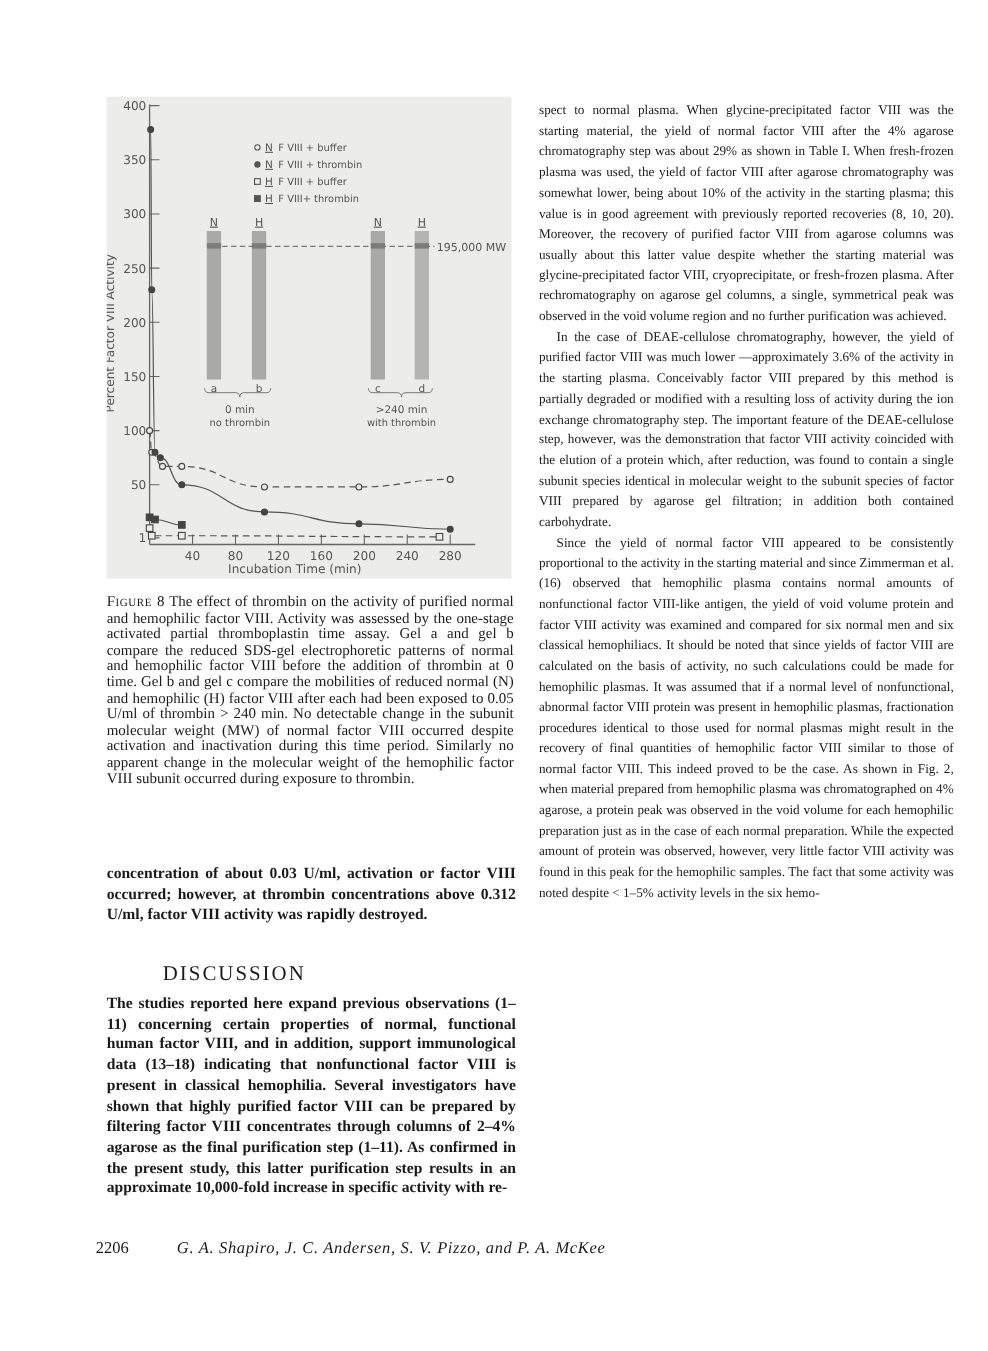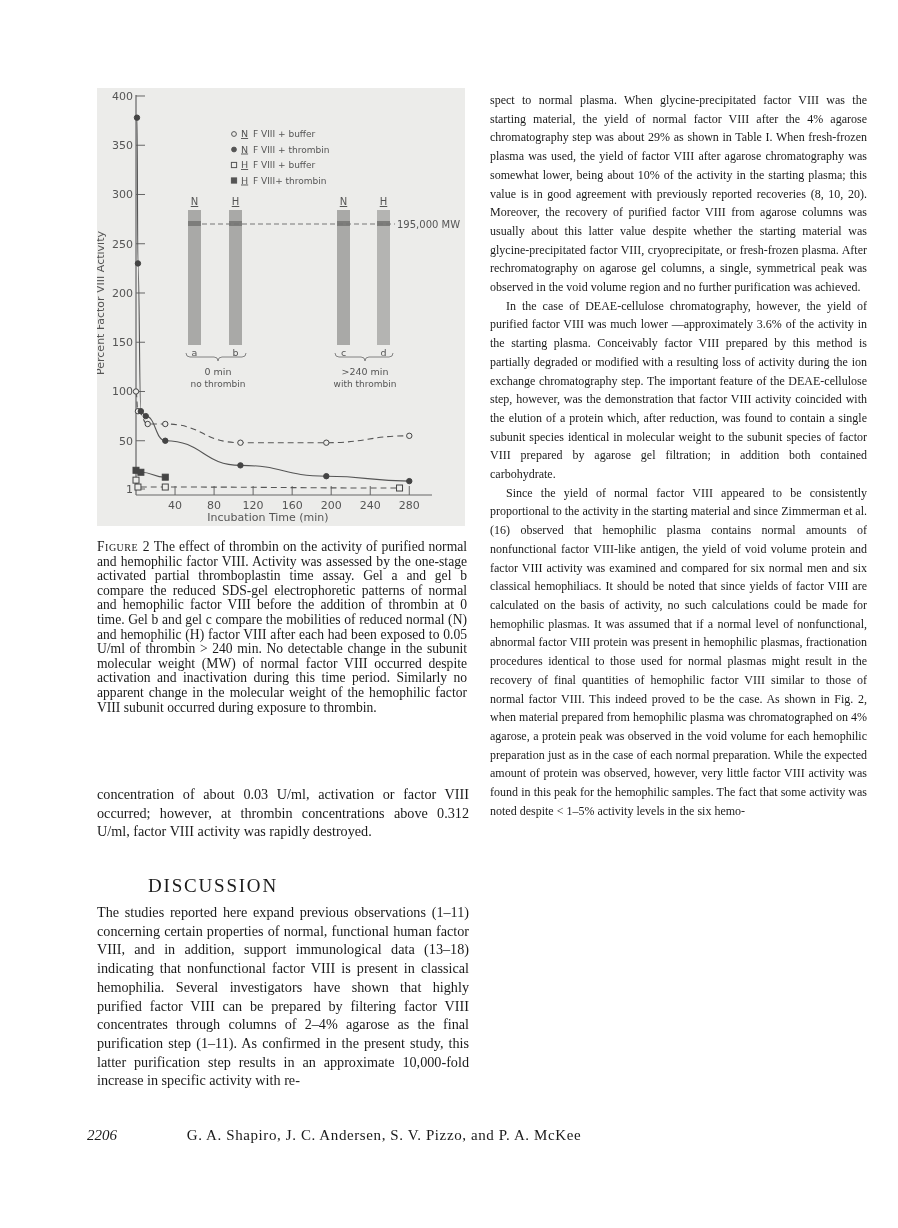"Figure 2" span.fig-label { text: 2 -> 8 }
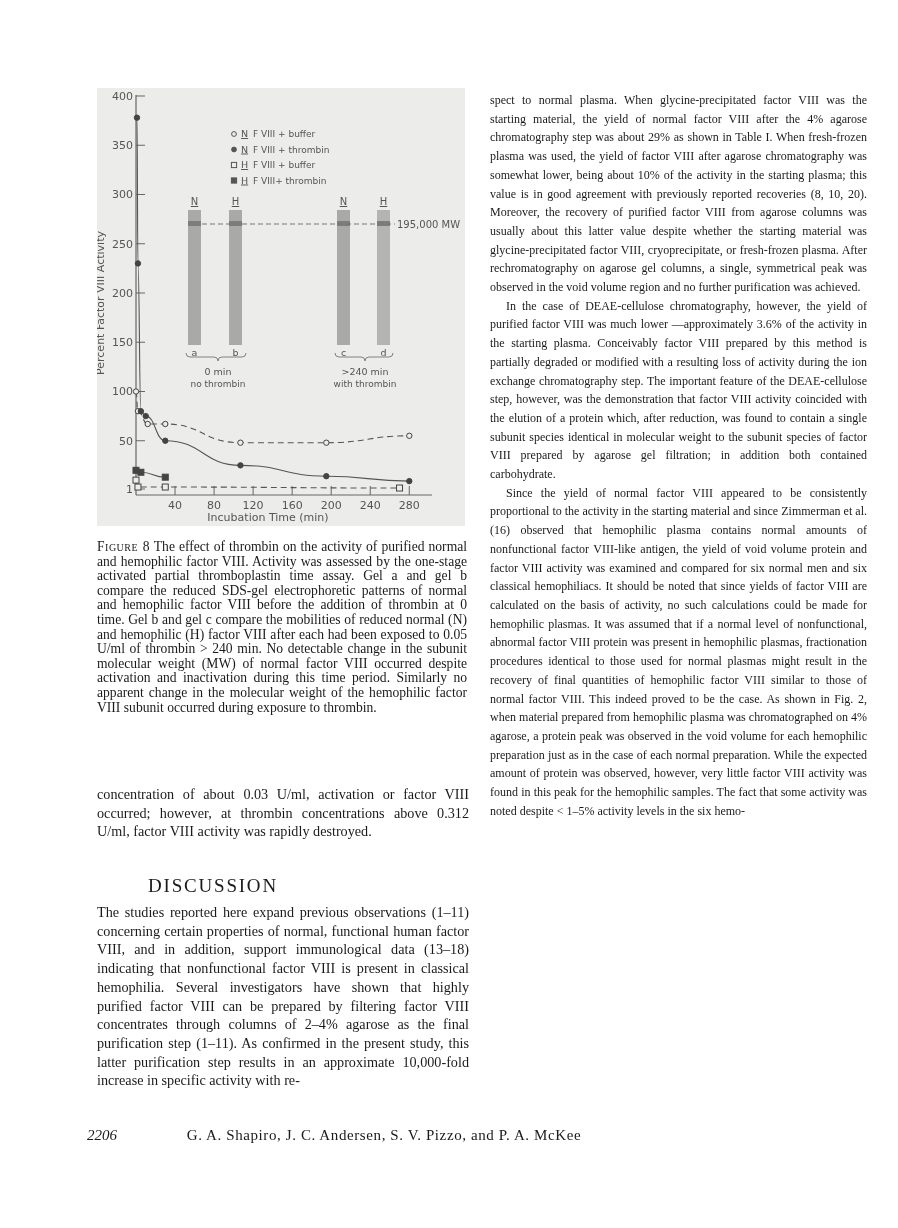"concentration of about 0.03 U/ml," .col-left { font-weight: none -> bold }
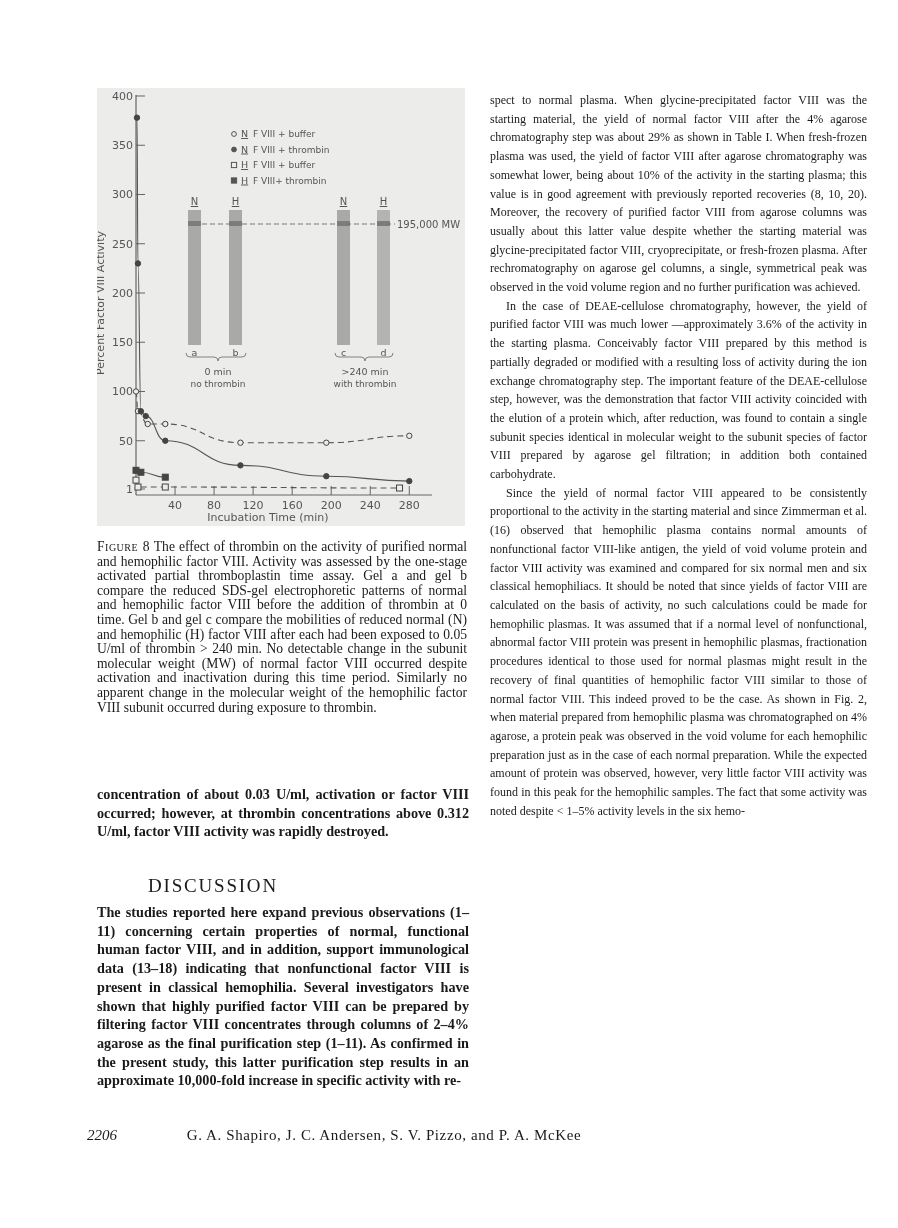"2206" .footer .page-num { font-style: italic -> none }
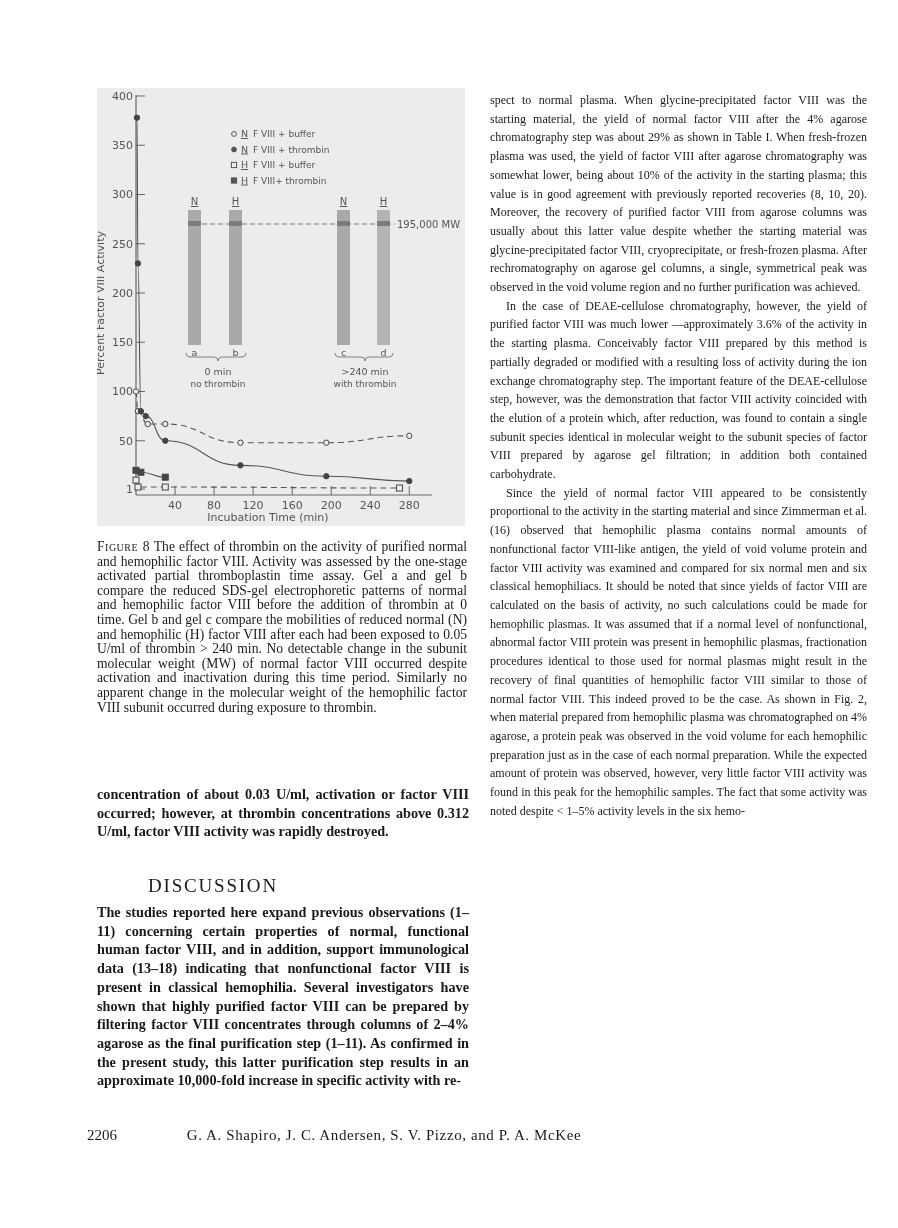"G. A. Shapiro, J. C." .footer .authors { font-style: none -> italic; margin-left: 26px -> none }
